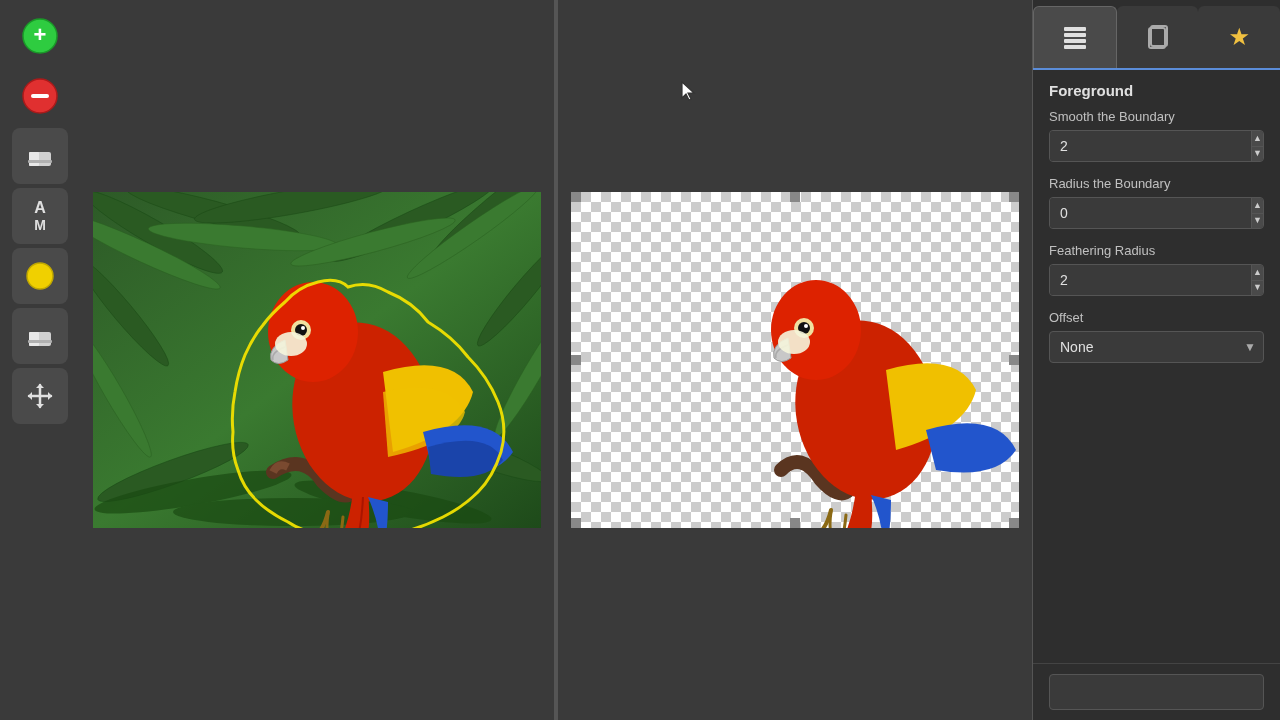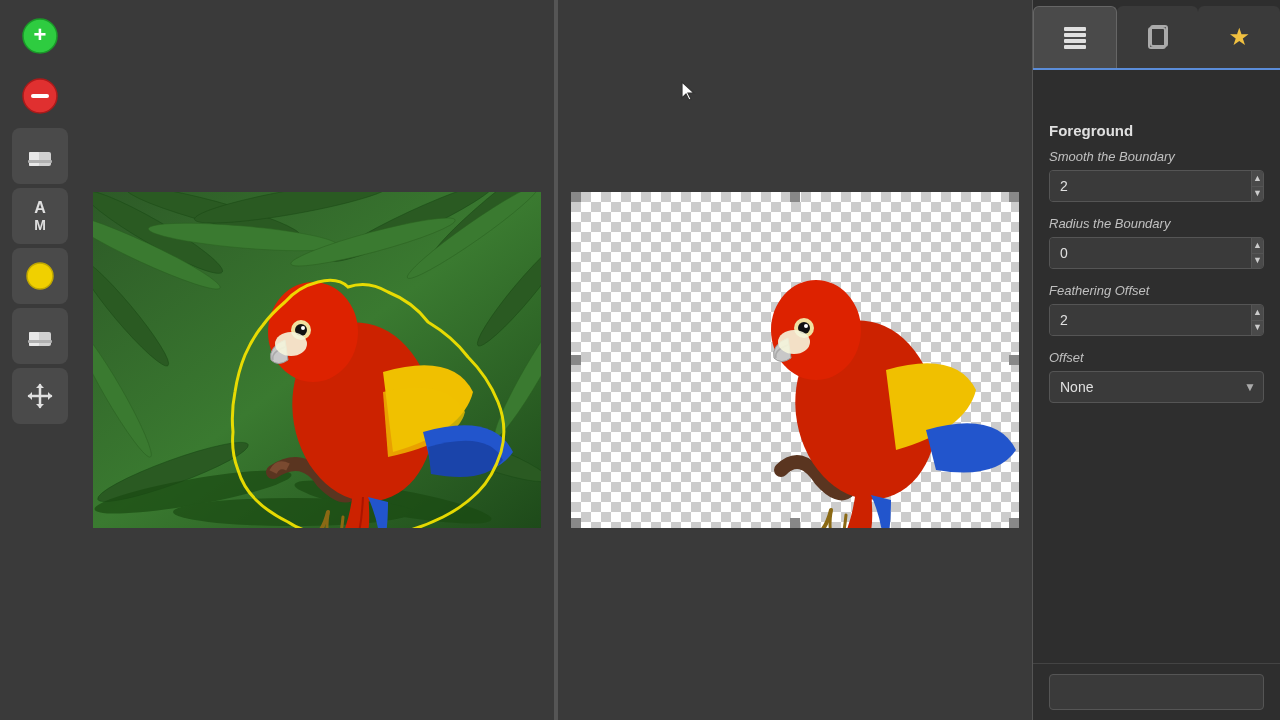"Foreground" #sidebar-content { margin-top: 40px -> none }
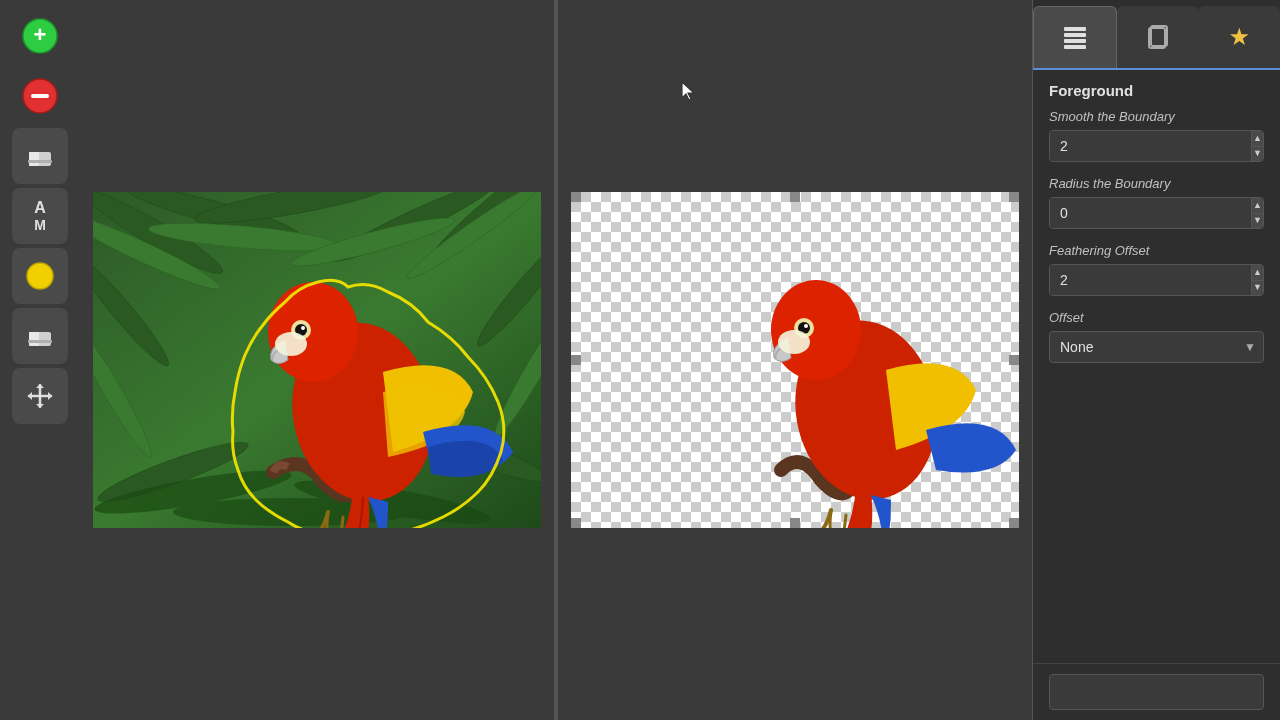"Smooth the Boundary" .field-label { font-style: italic -> none }
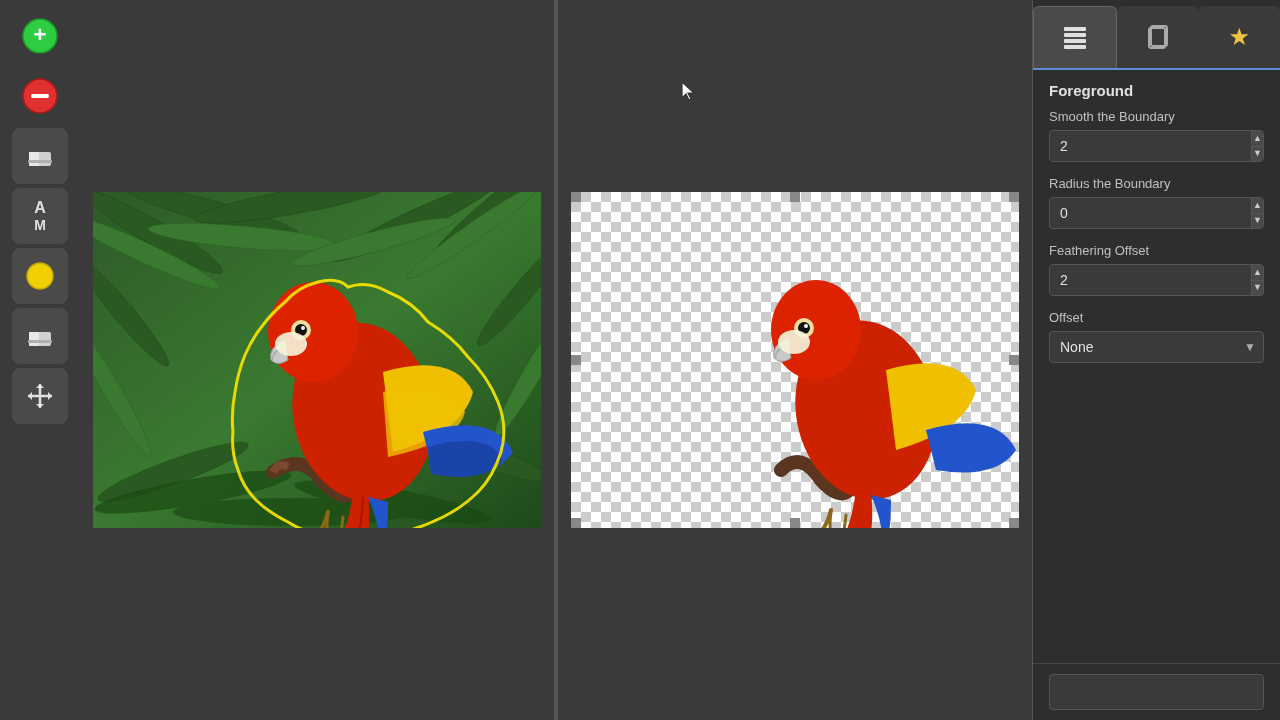"Feathering Offset" div.field-label { text: Offset -> Radius }
